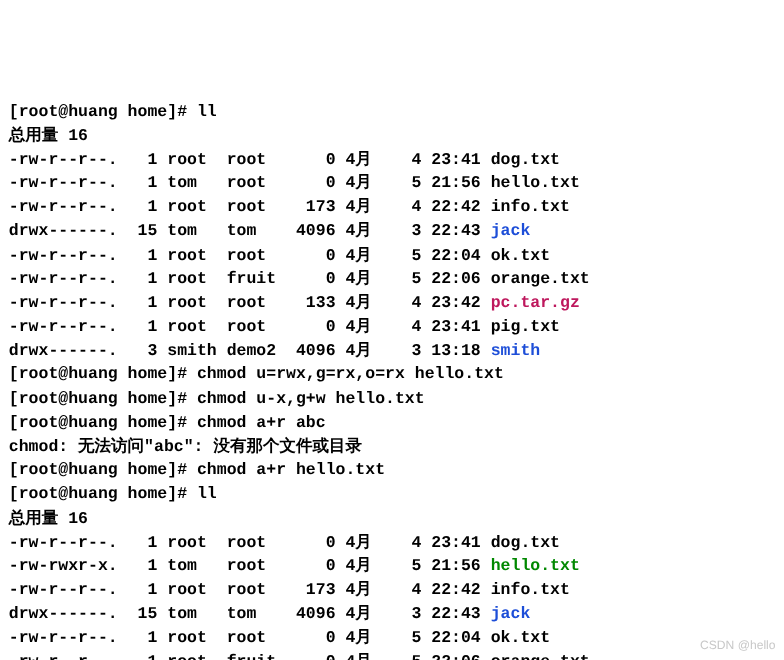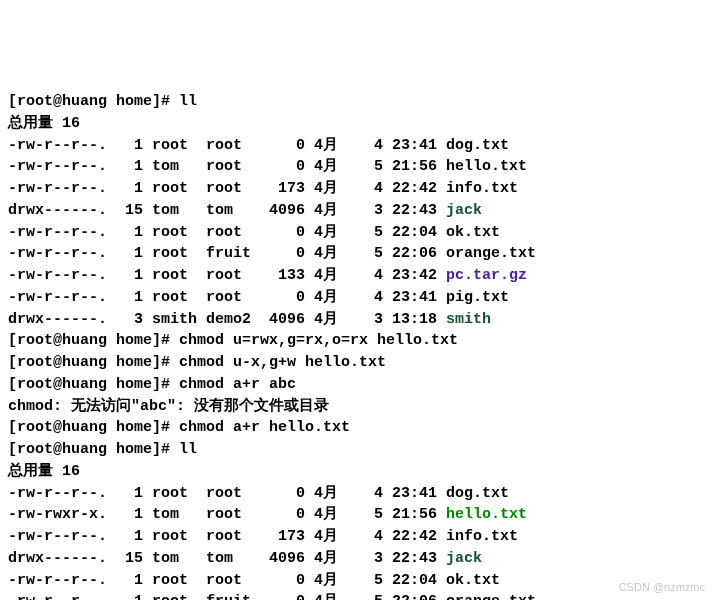"jack" .blue { color: #14532d -> #1d4ed8 }
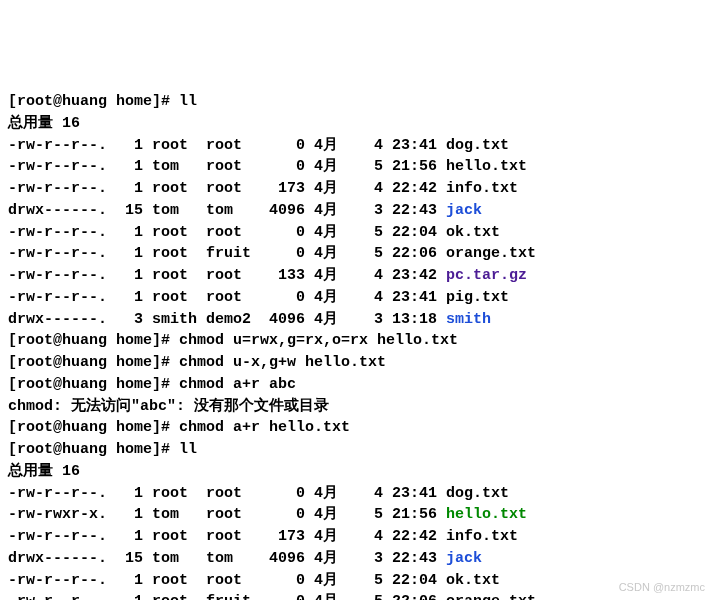"pc.tar.gz" .red { color: #4c1d95 -> #be185d }
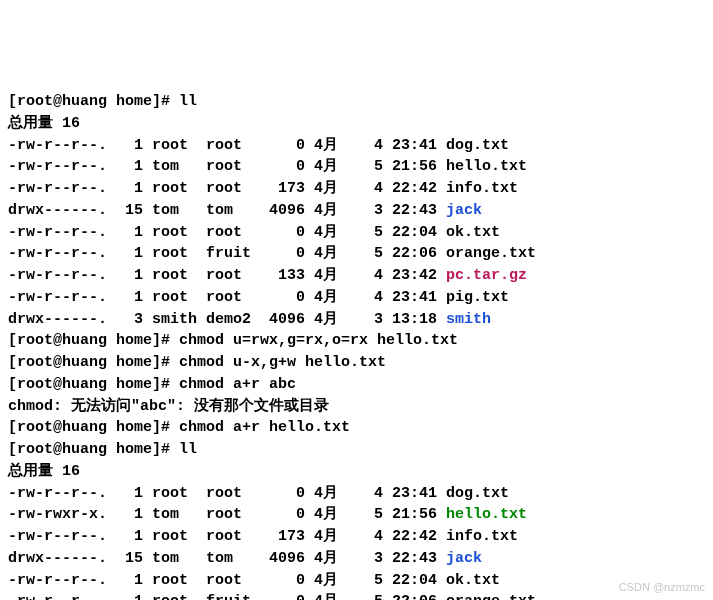"CSDN @nzmzmc" div.watermark { text: @nzmzmc -> @hello }
